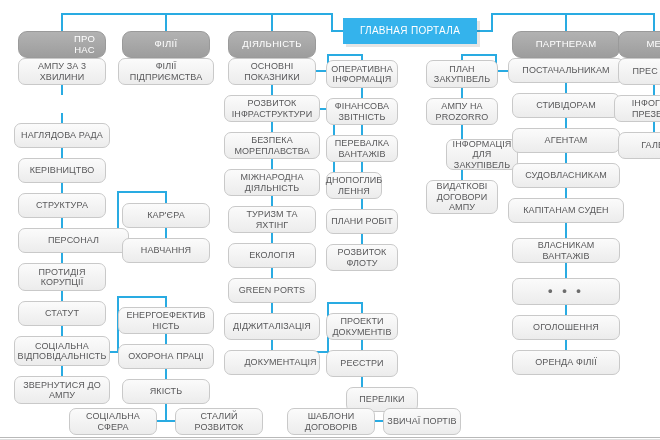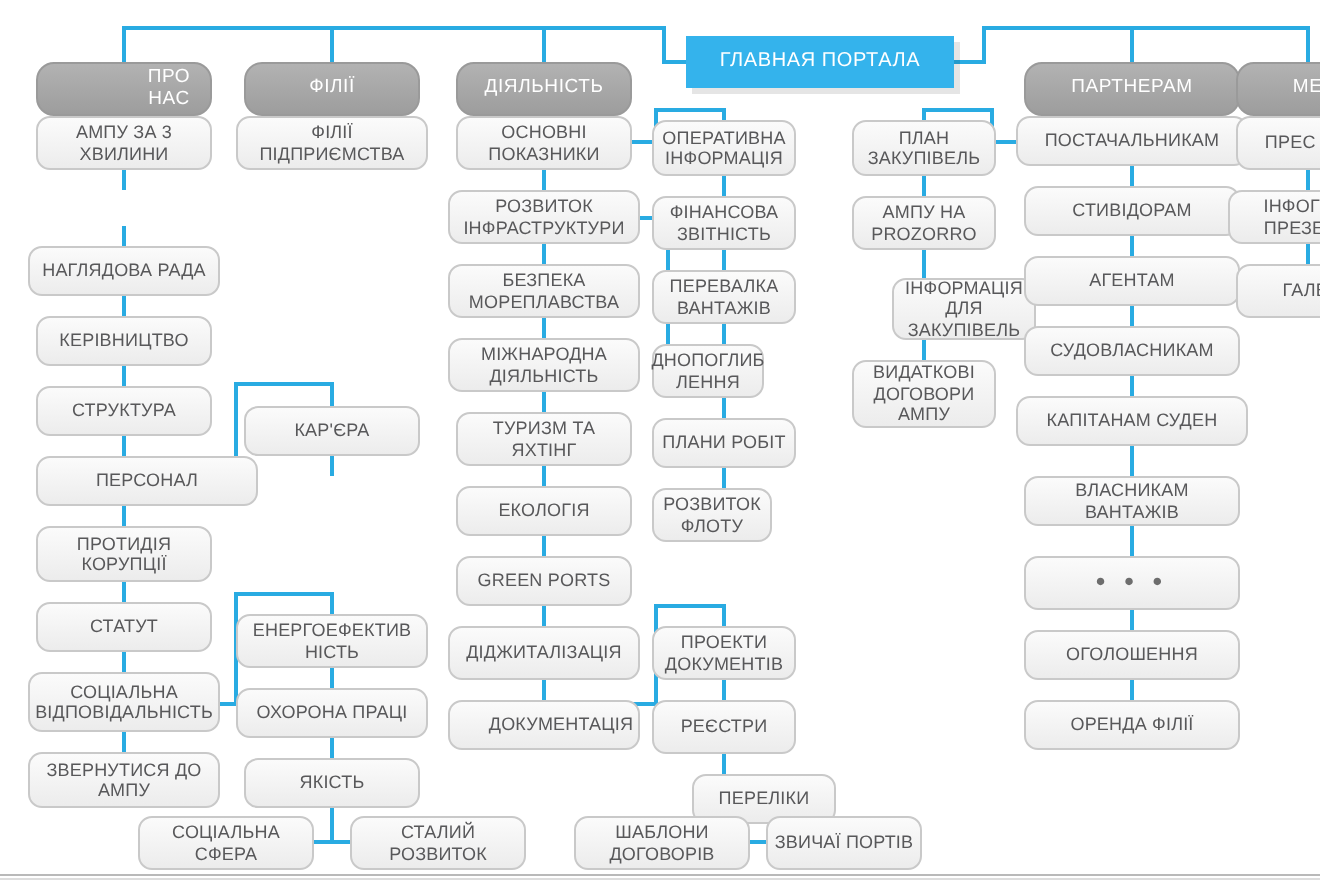"НАВЧАННЯ" div.node { html: none -> <div>НАВЧАННЯ</div> }
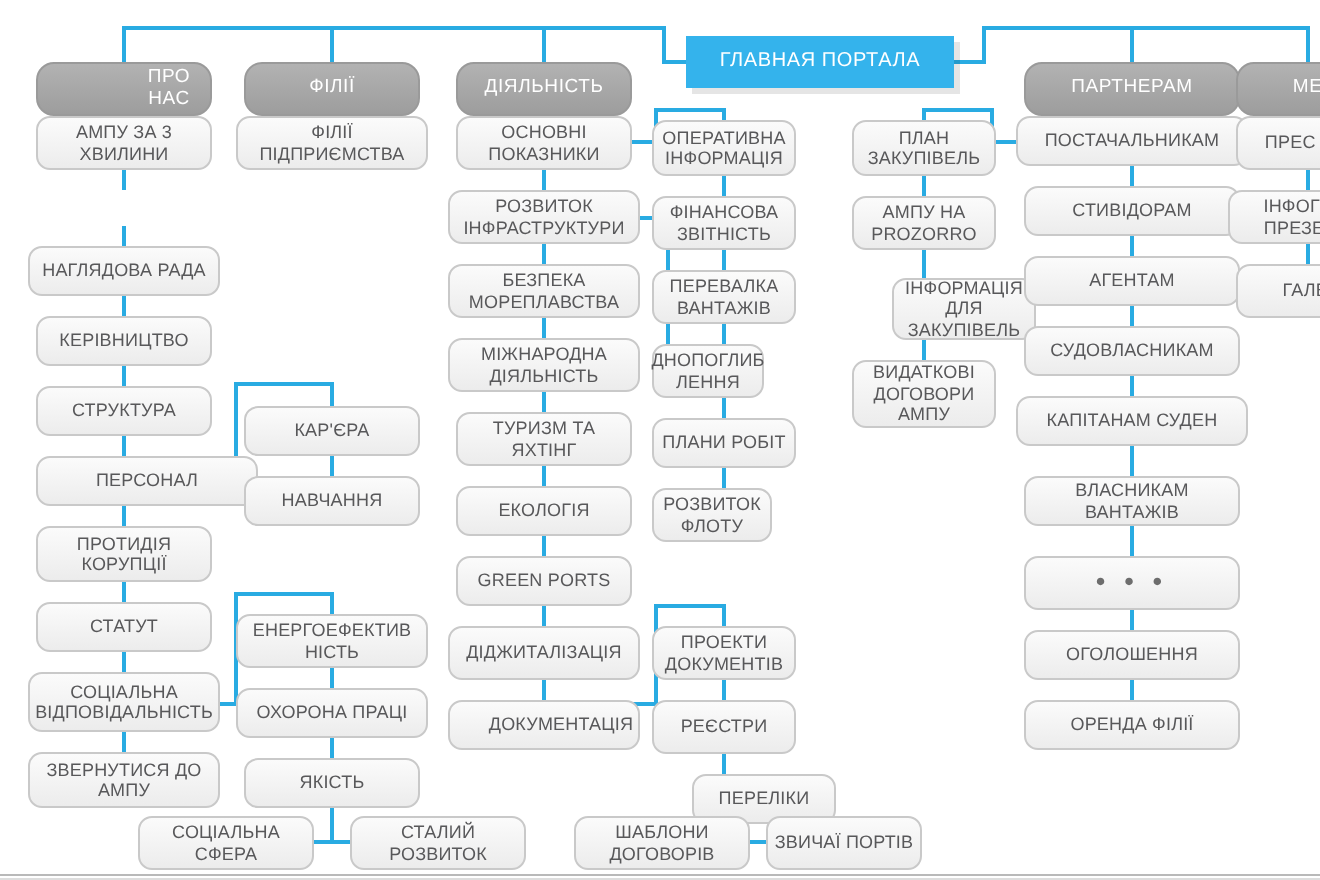"РОЗВИТОК ФЛОТУ" div.node { width: 60px -> 72px }
